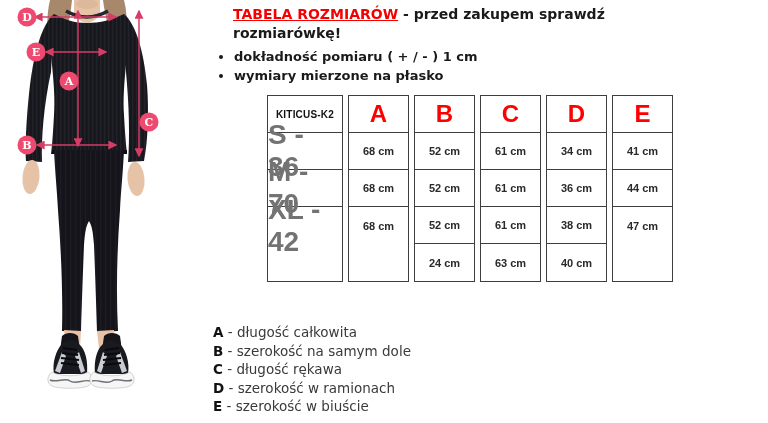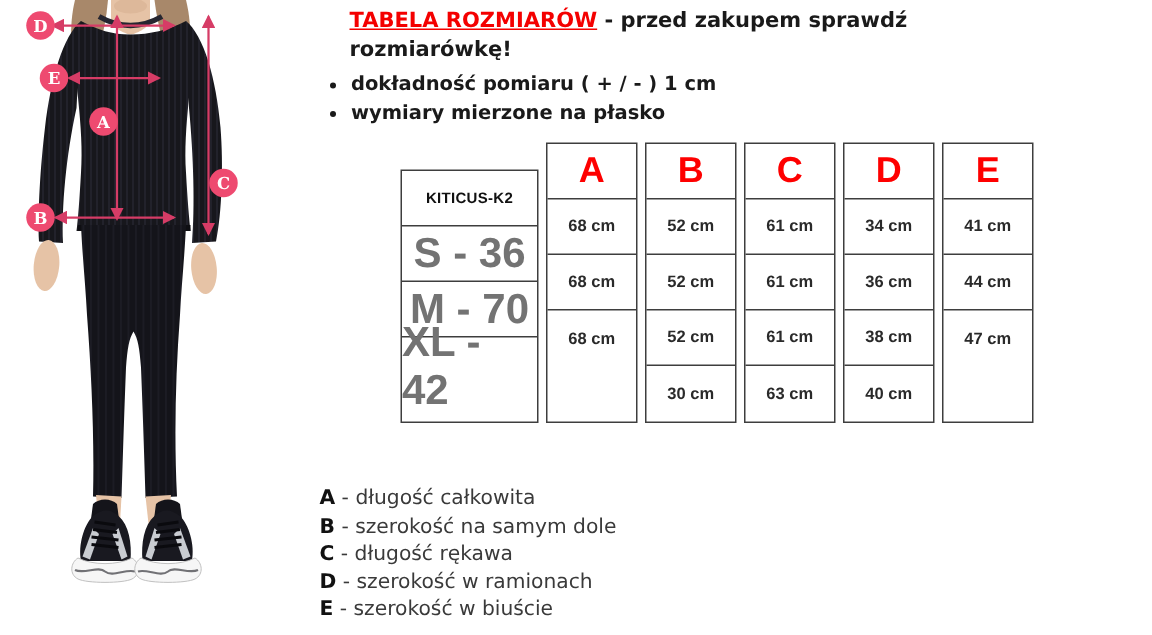"KITICUS-K2" .st-col.first { margin-top: 18px -> none; width: 92px -> 76px }
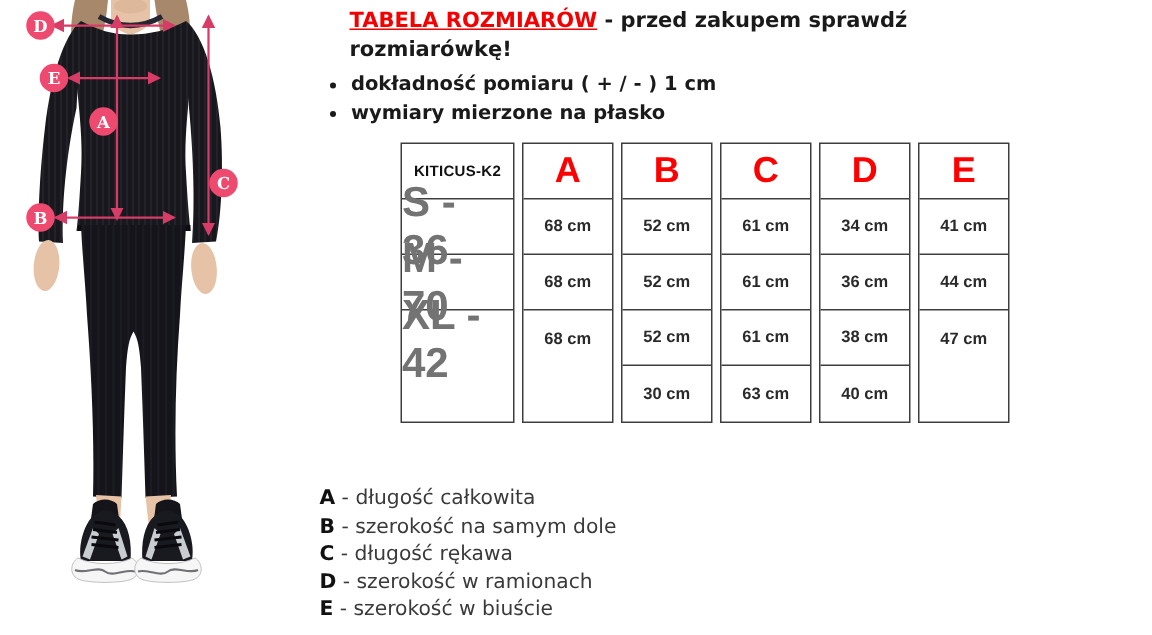"30 cm" div.st-cell { text: 30 -> 24 }
